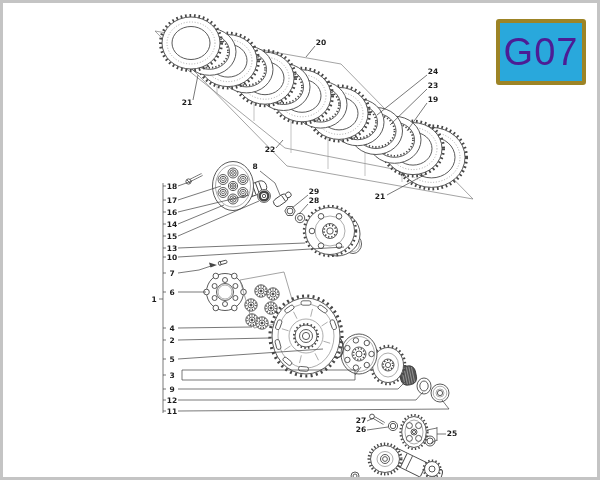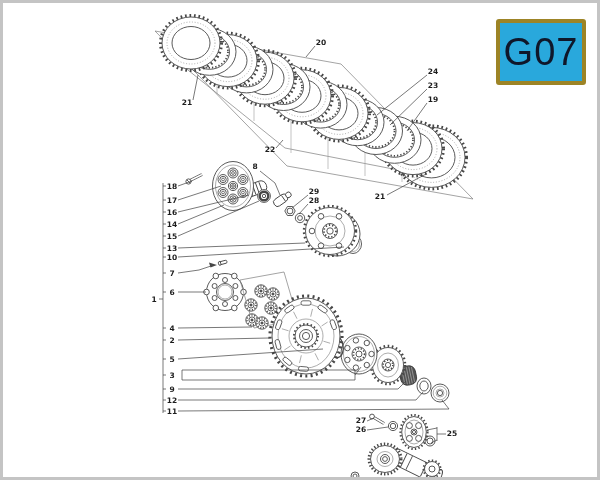"G07" .badge { color: #0f172a -> #4c1d95 }
